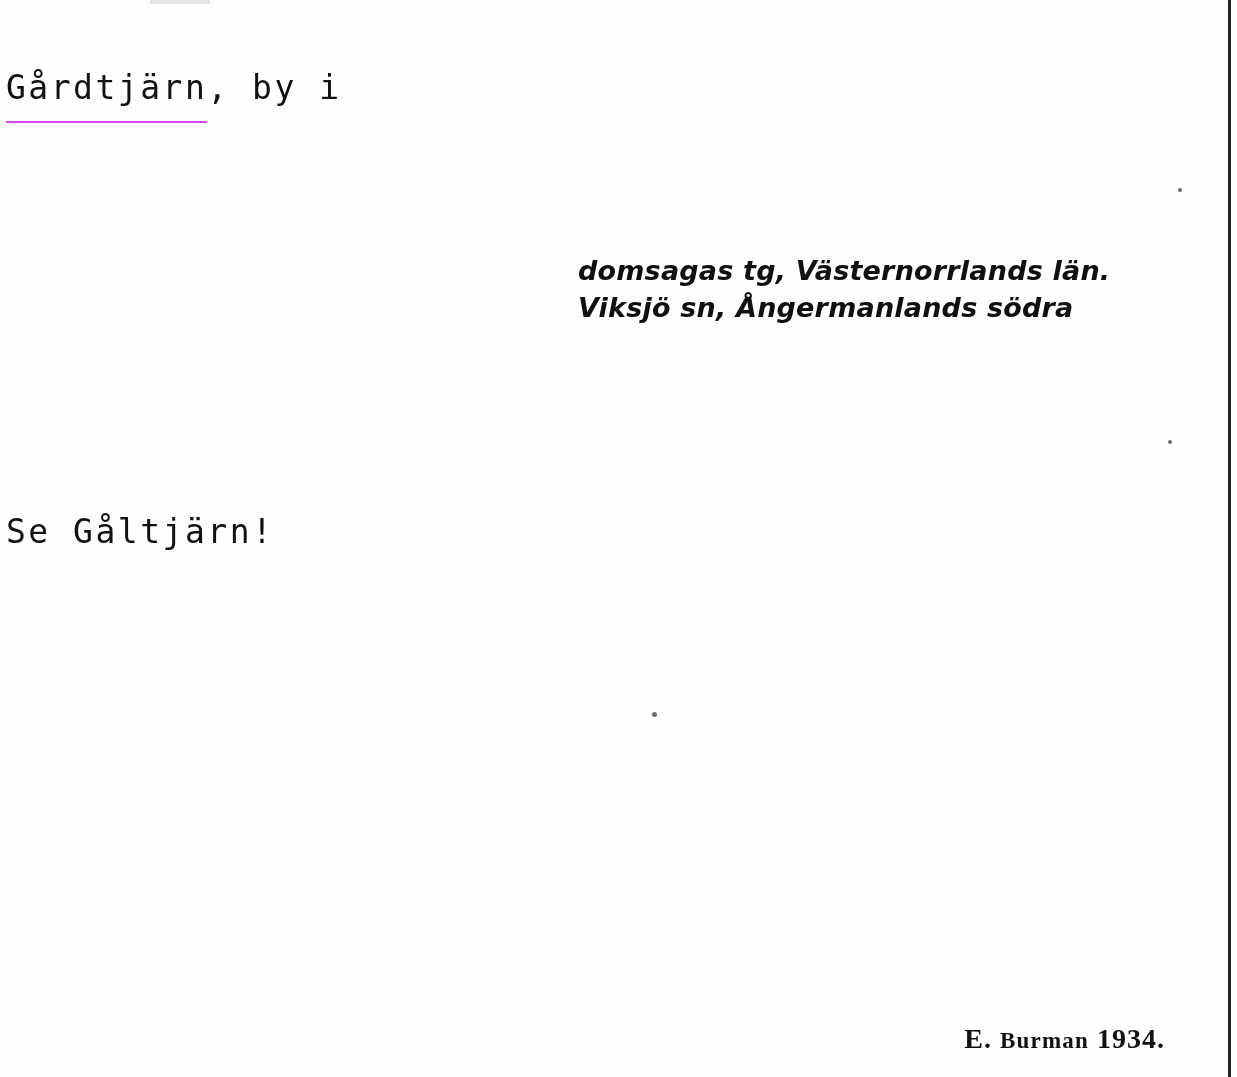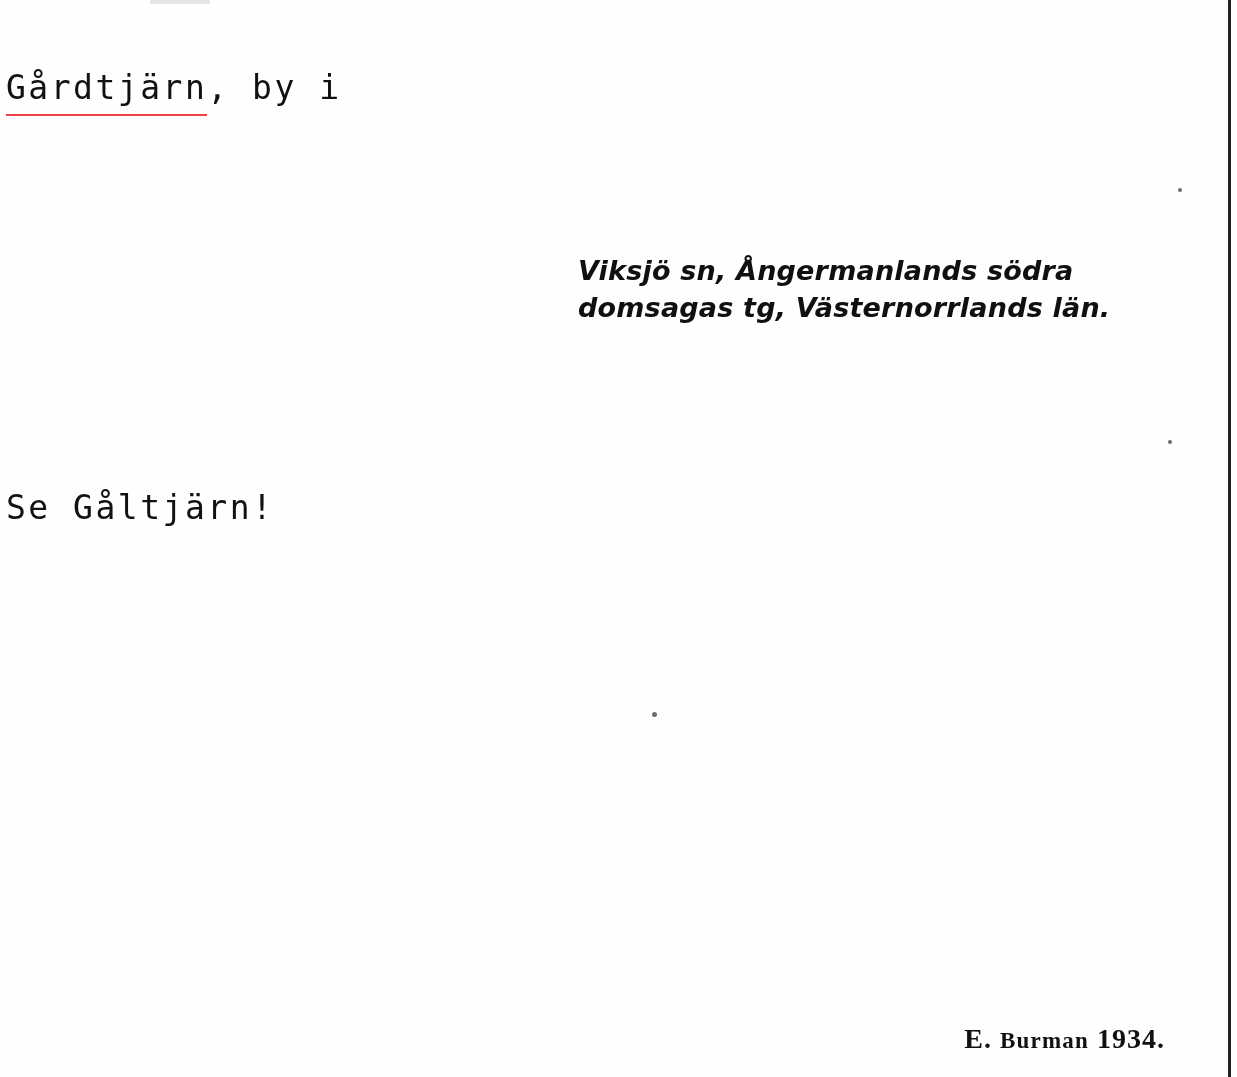"Gårdtjärn" #headword { border-bottom: 2px solid #ef4444 -> 2px solid #d946ef; padding-bottom: 7px -> 14px }
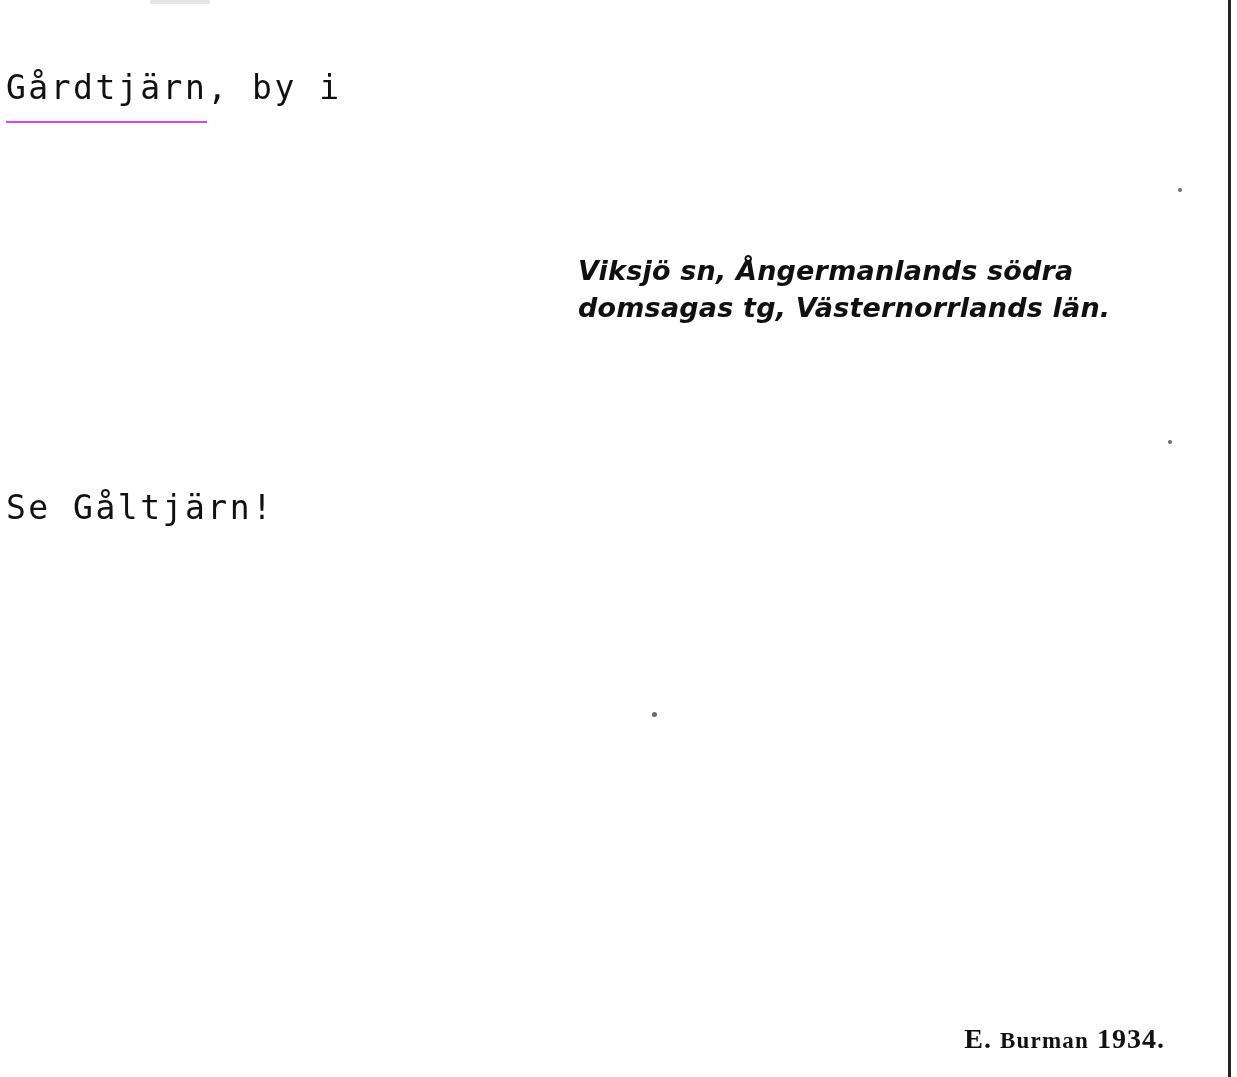"Viksjö sn, Ångermanlands södra" div { order: before "domsagas tg, Västernorrlands län." -> after "domsagas tg, Västernorrlands län." }
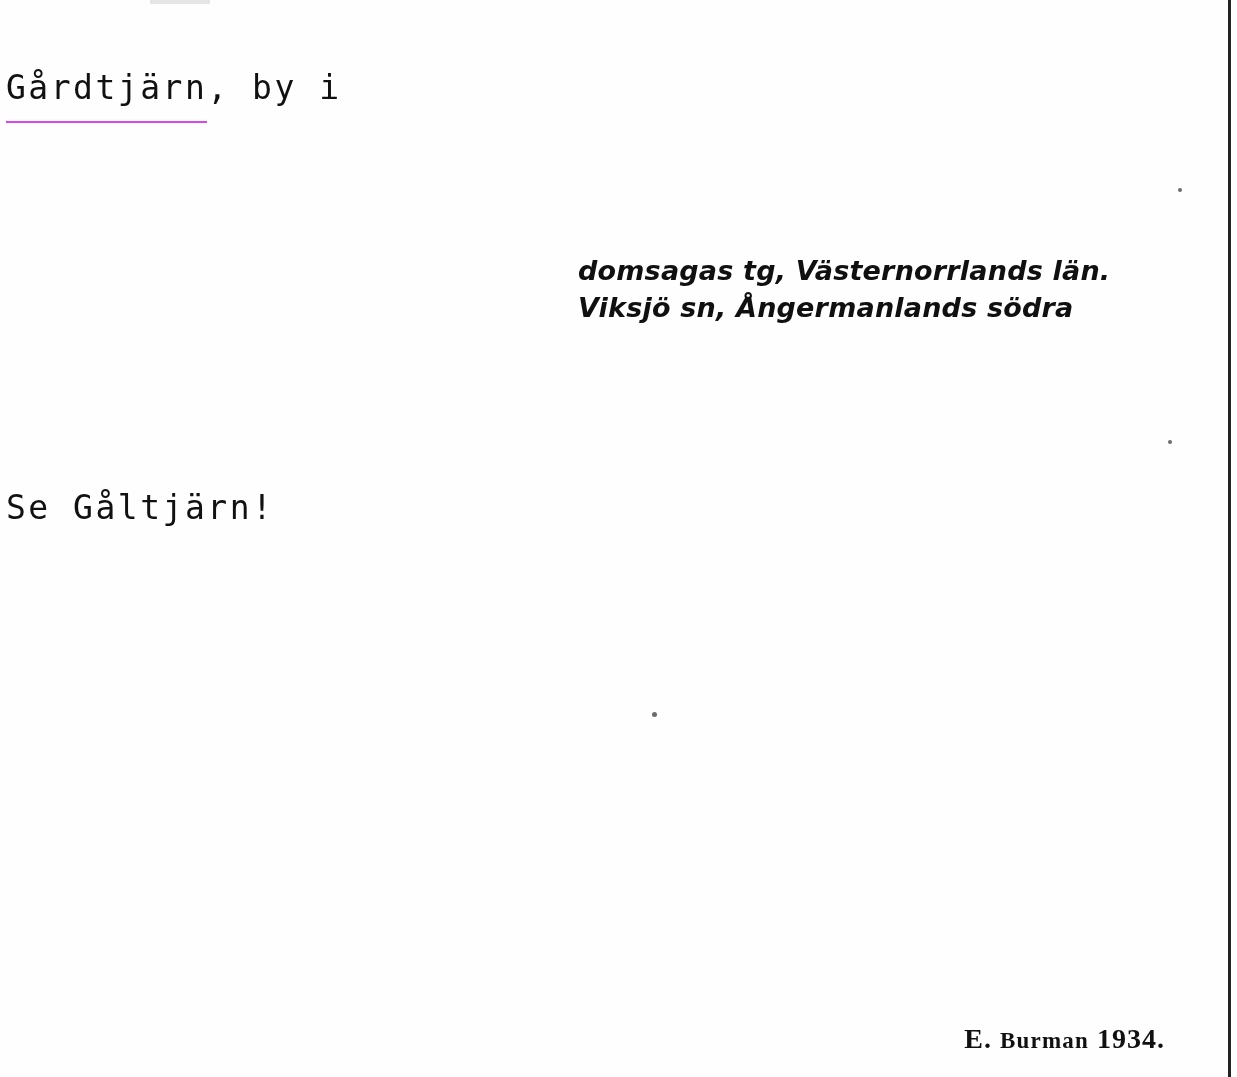"Se Gåltjärn!" #crossref { top: 488px -> 512px }
